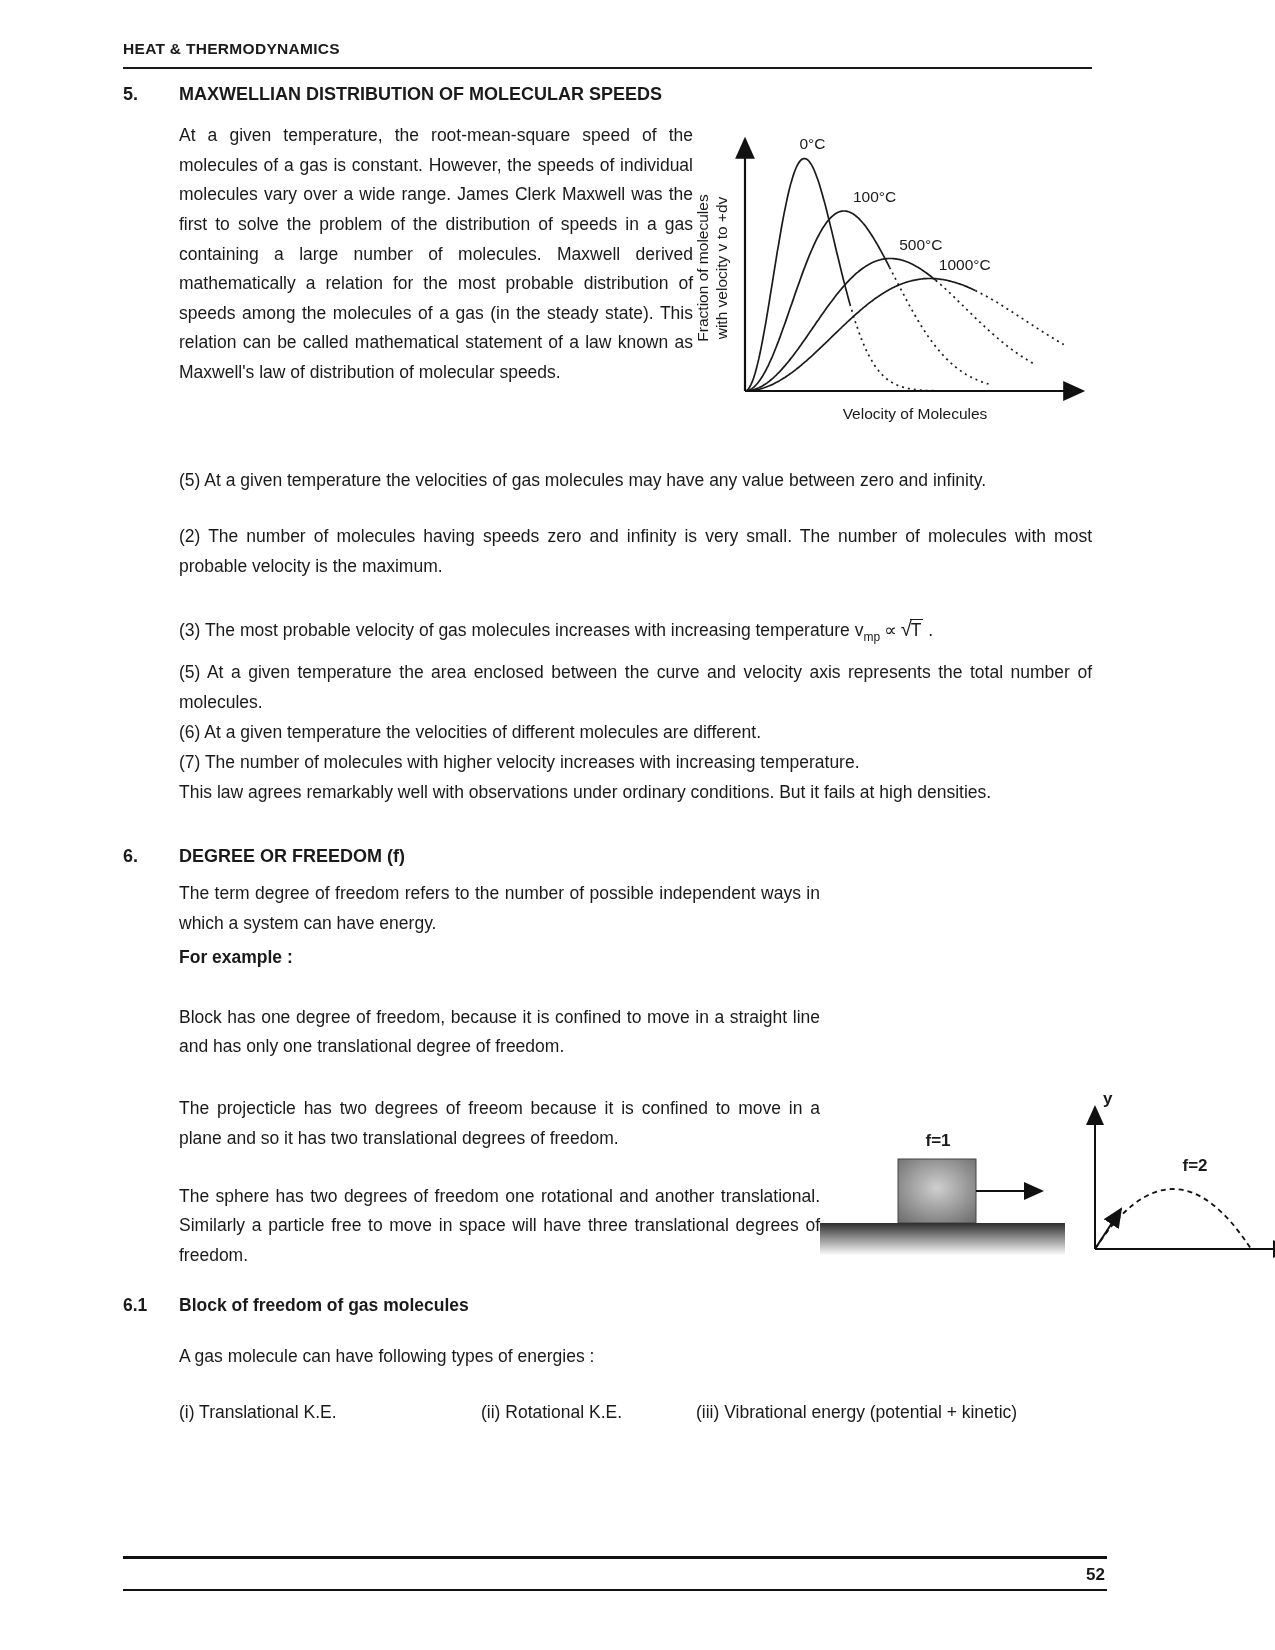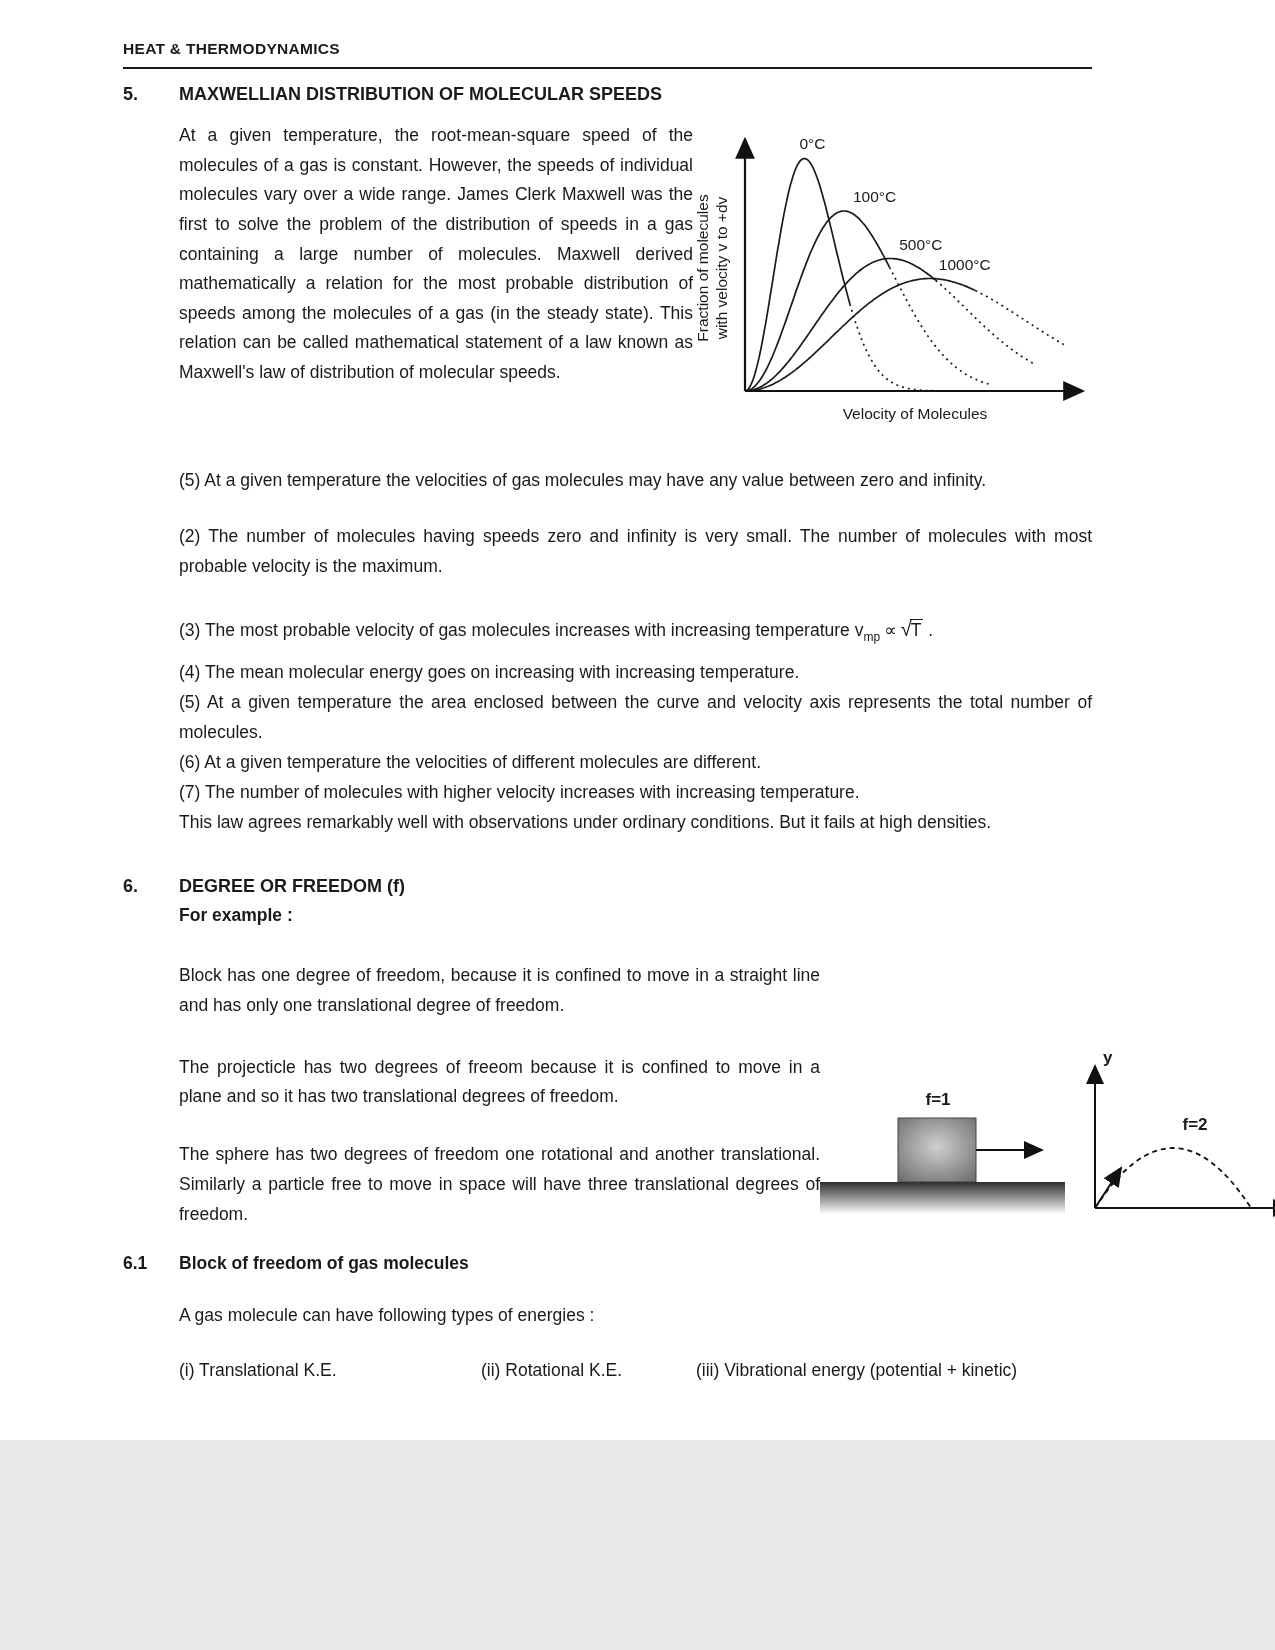"HEAT & THERMODYNAMICS" .page { height: 1440px -> 1650px }
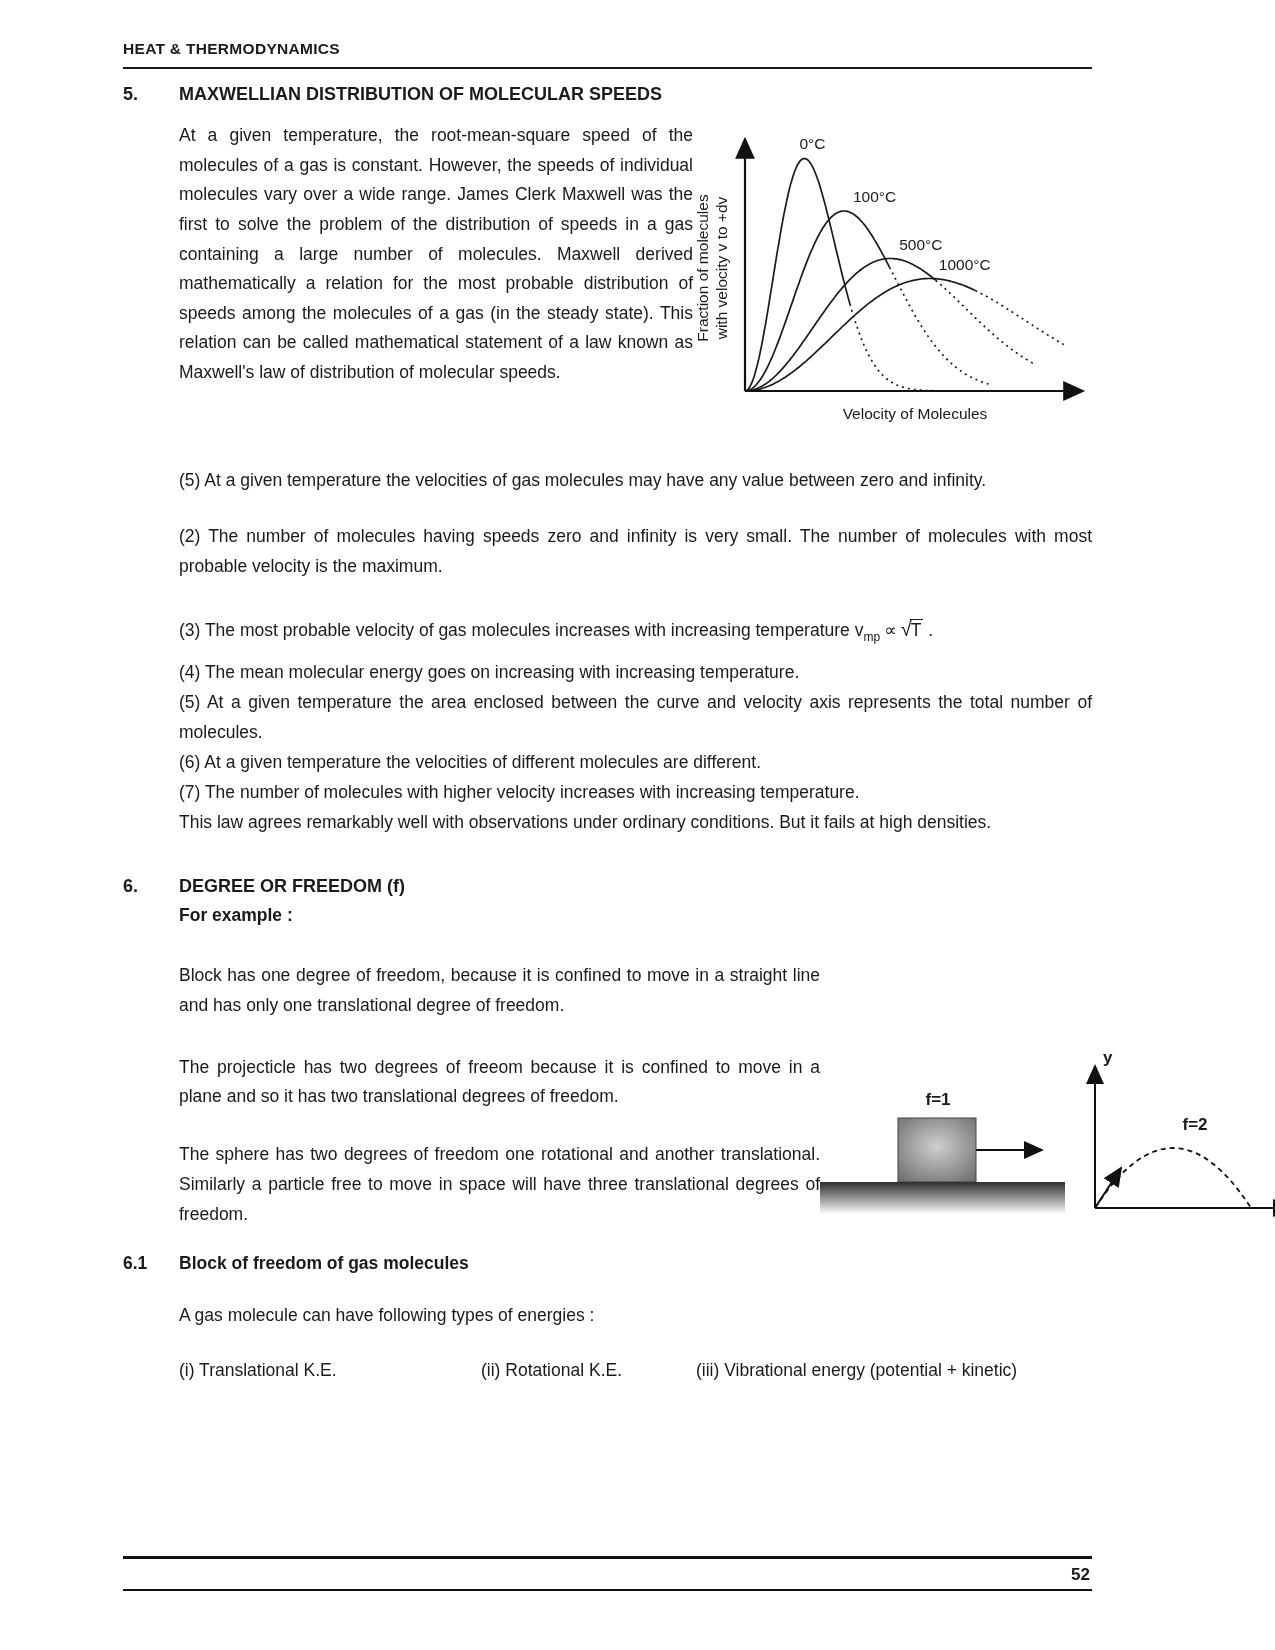"(4) The mean molecular energy" p.pt { html: <p>(4) The mean molecular energy goes on increasing with increasing temperature.</p> -> none }
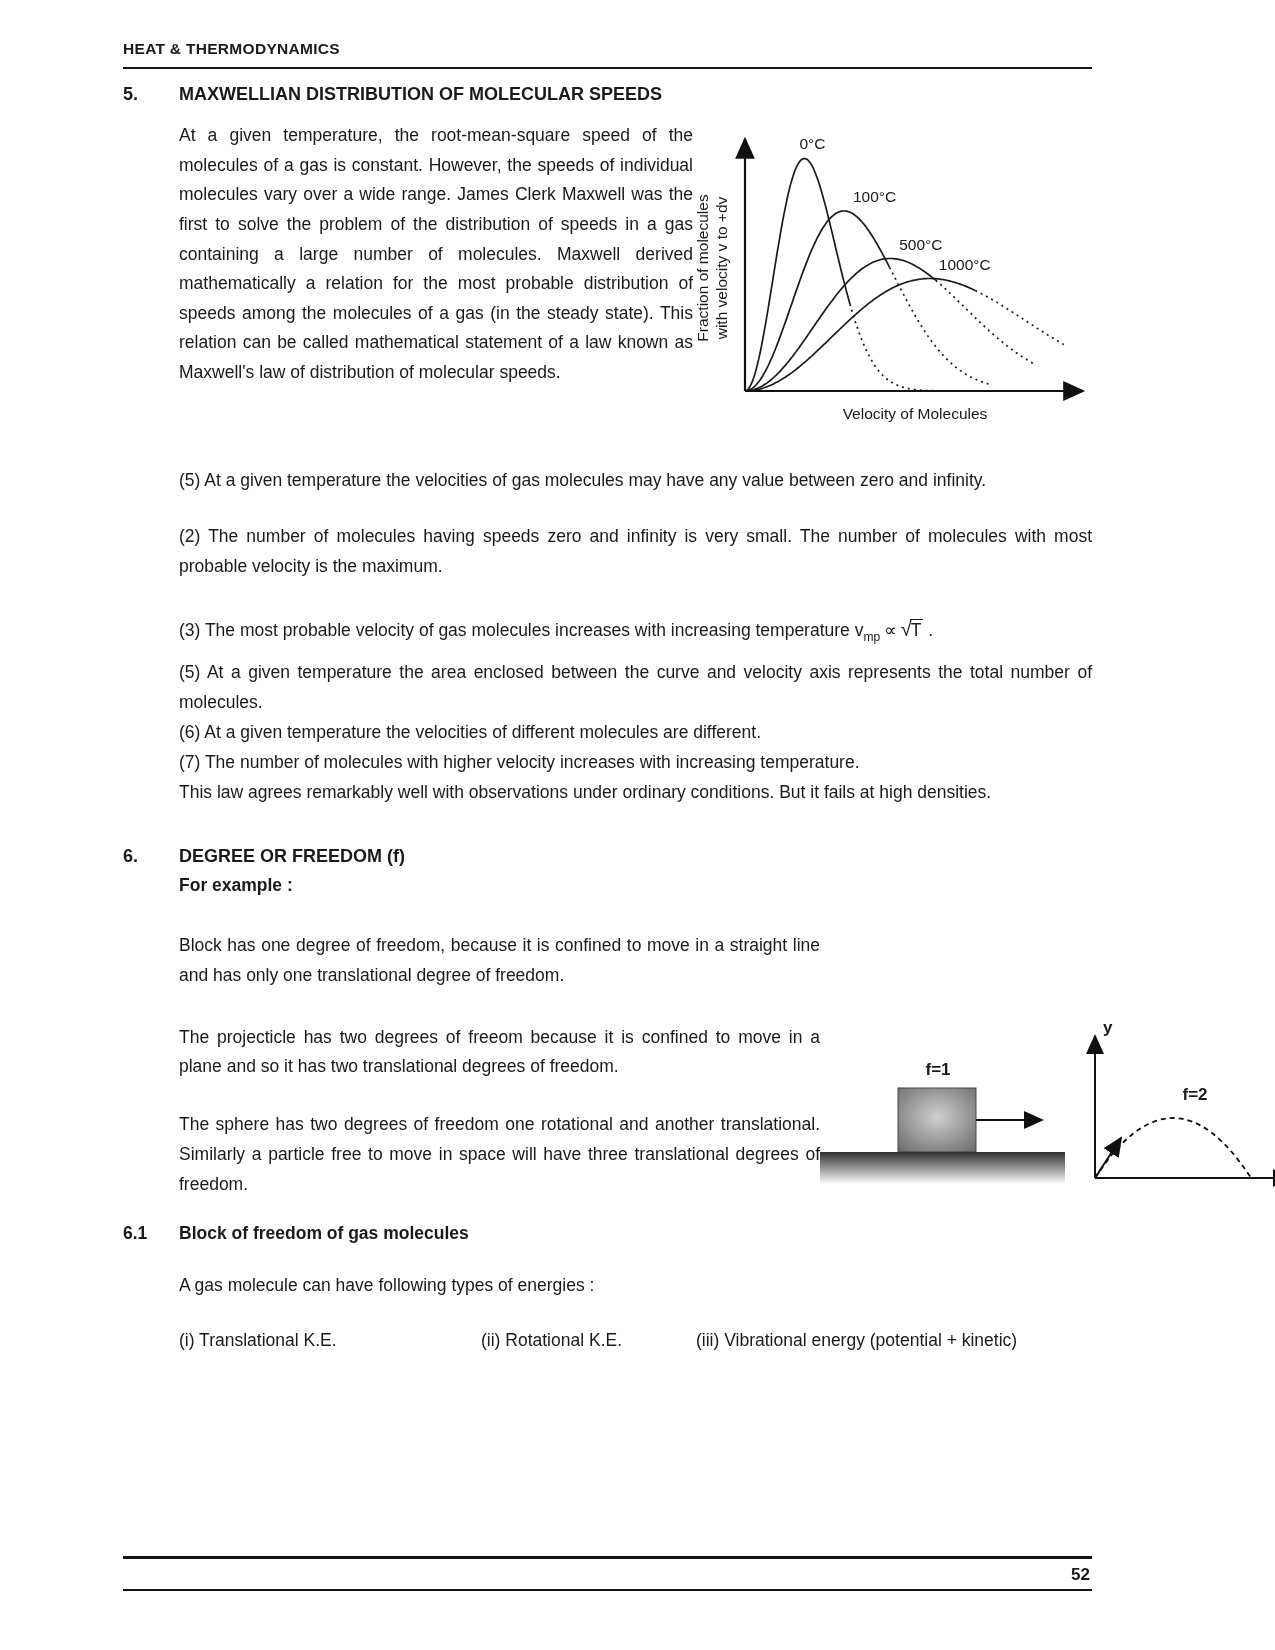"The term degree of freedom" p { html: none -> <p>The term degree of freedom refers to the number of possible independent ways in which a system can have energy.</p> }
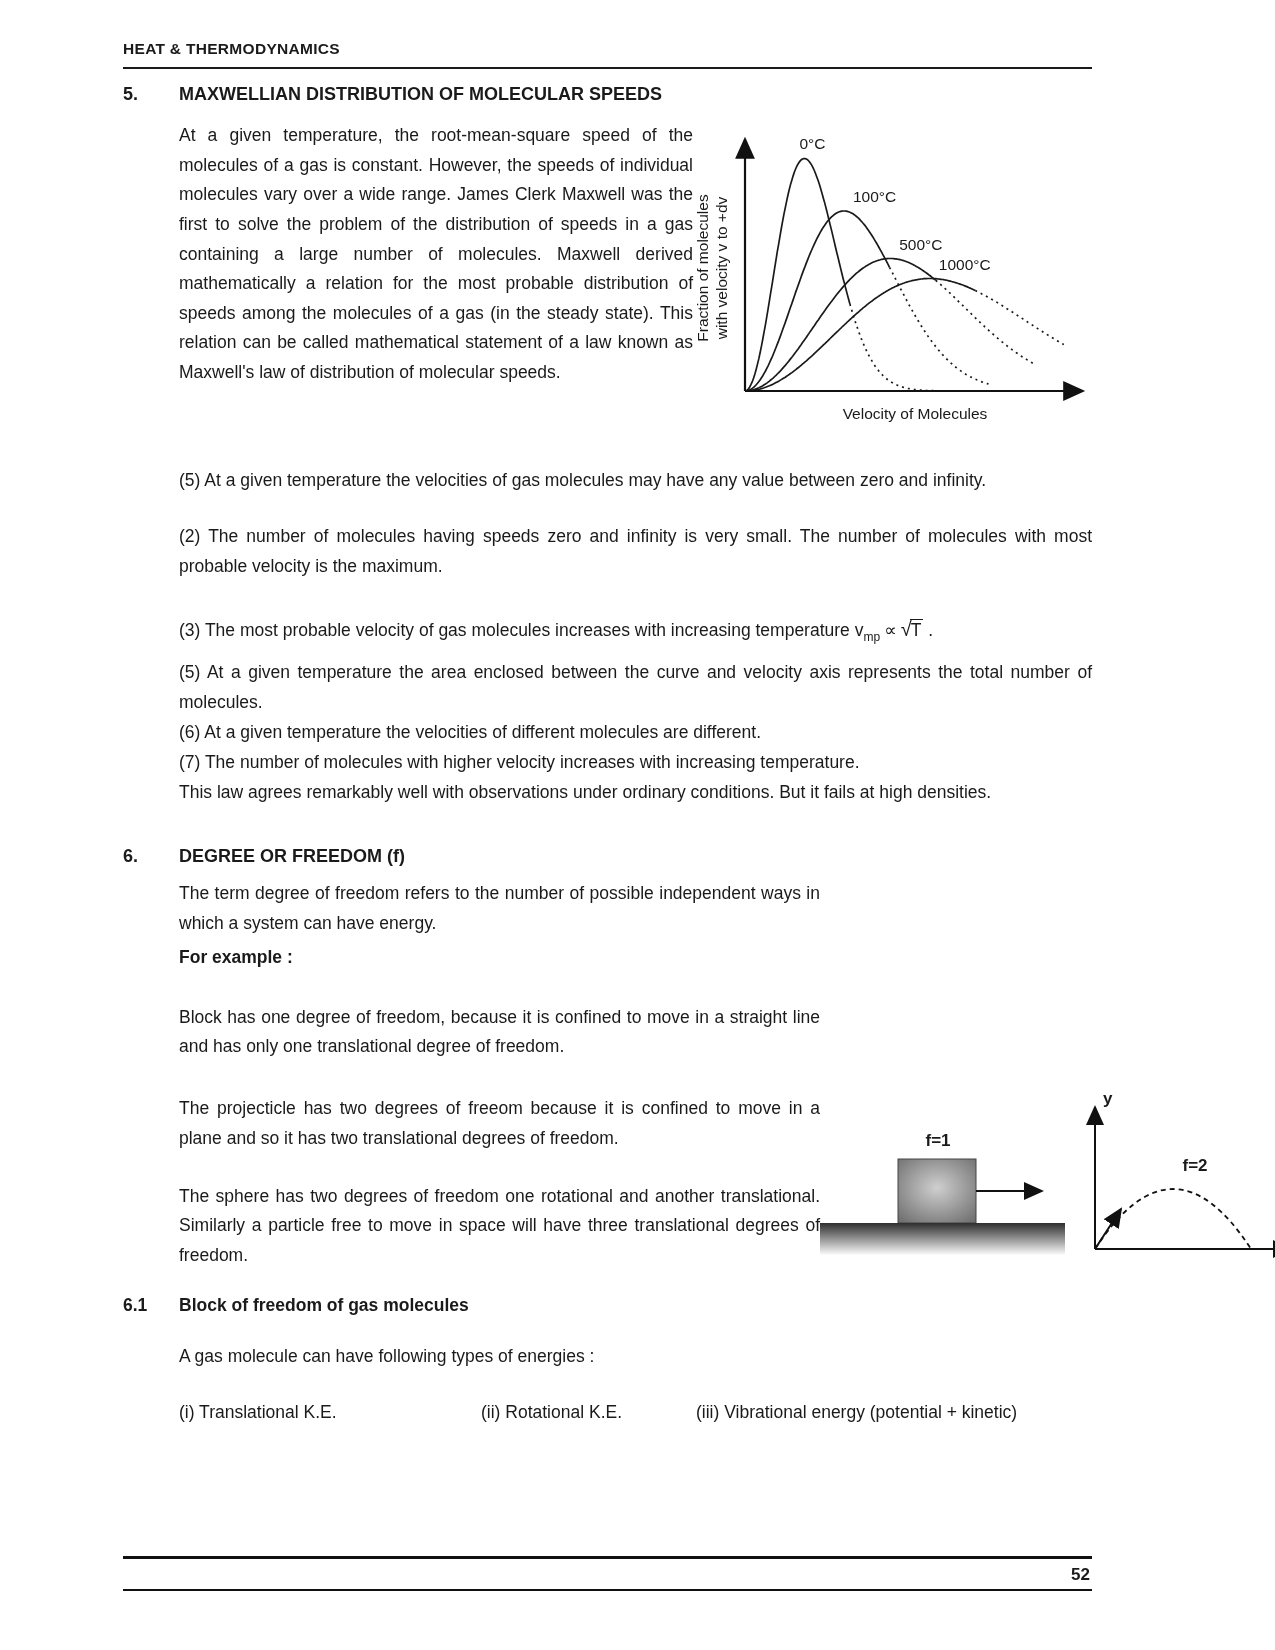"52" .footer { right: 183px -> 168px }
